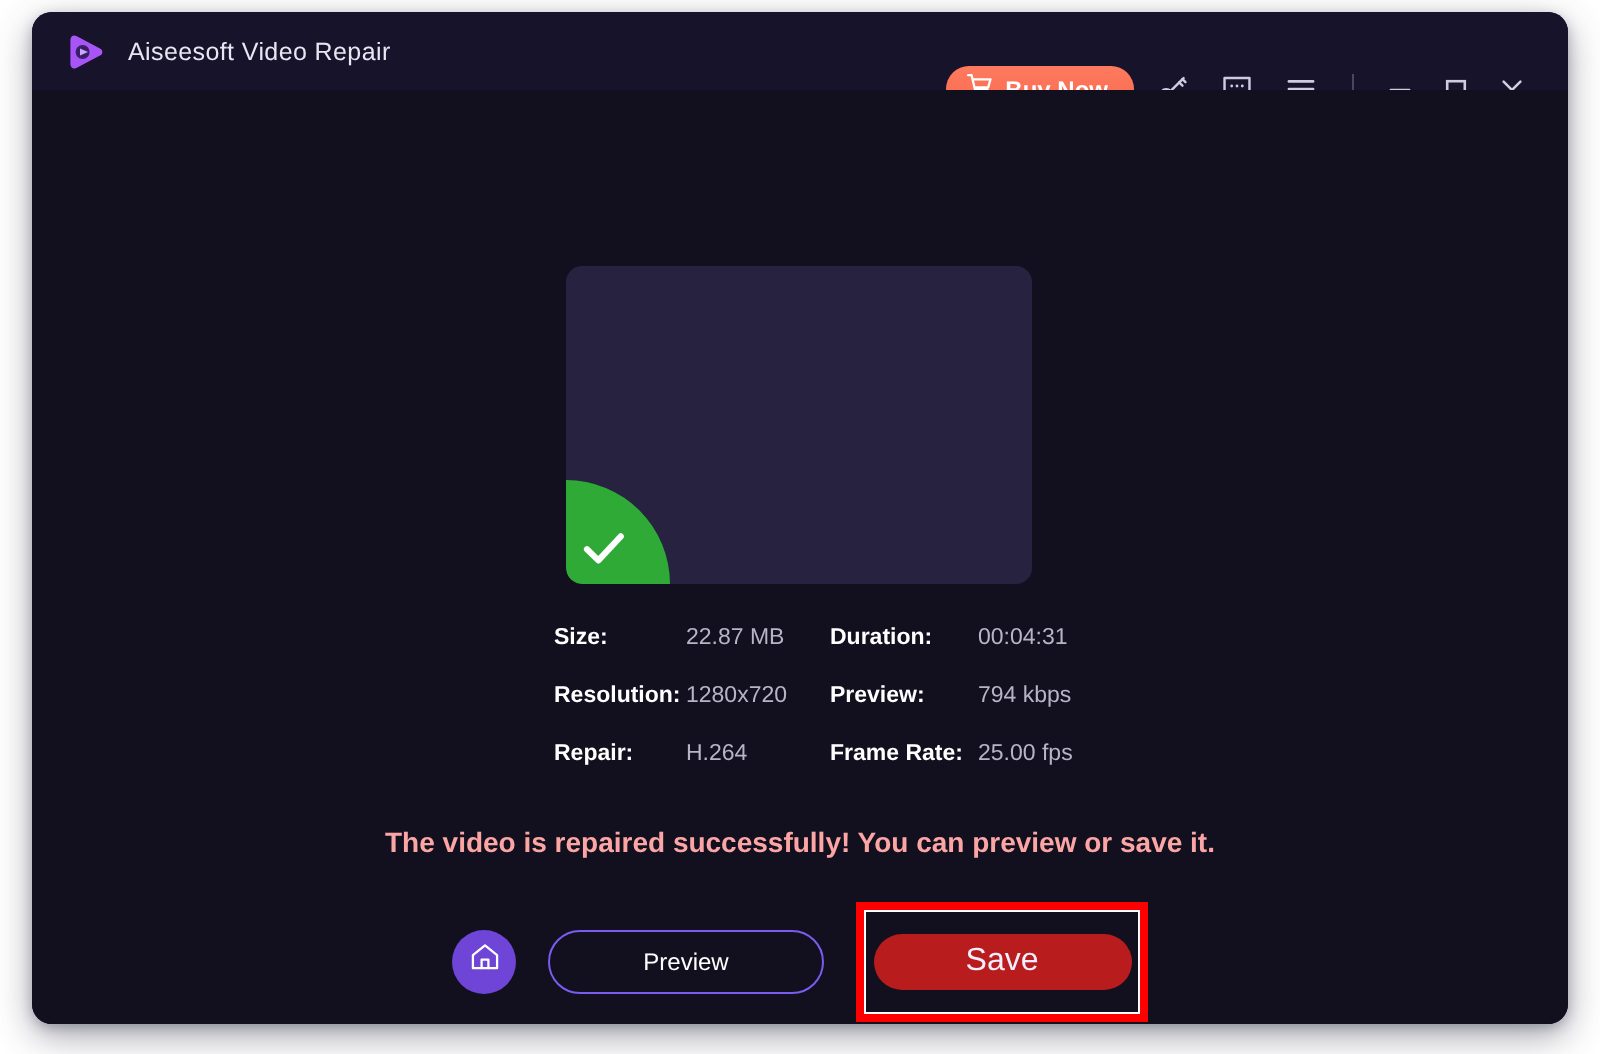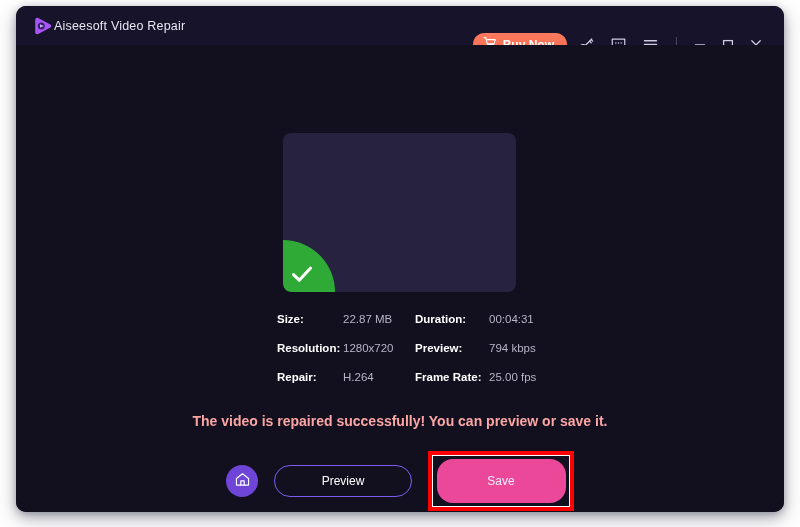"Aiseesoft Video Repair" #app-title { margin-left: none -> 10px }
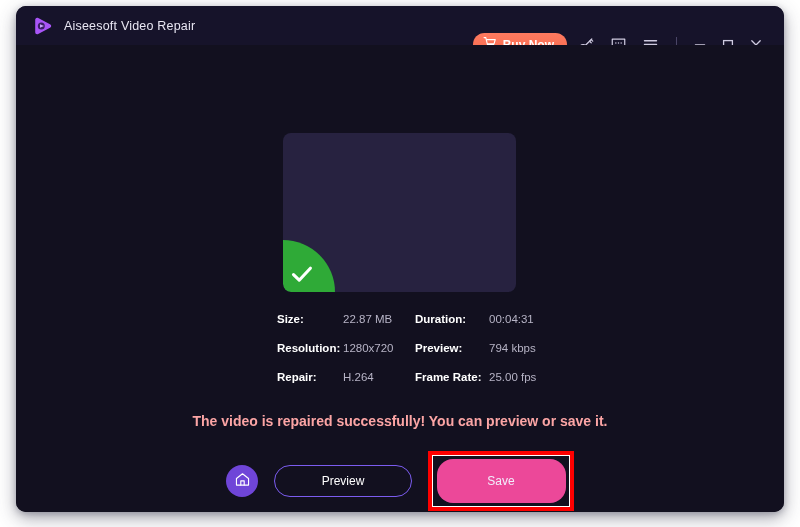"Save" #save-button { background: #ec4899 -> #b91c1c; font-size: 12px -> 16px; height: 44px -> 28px }
